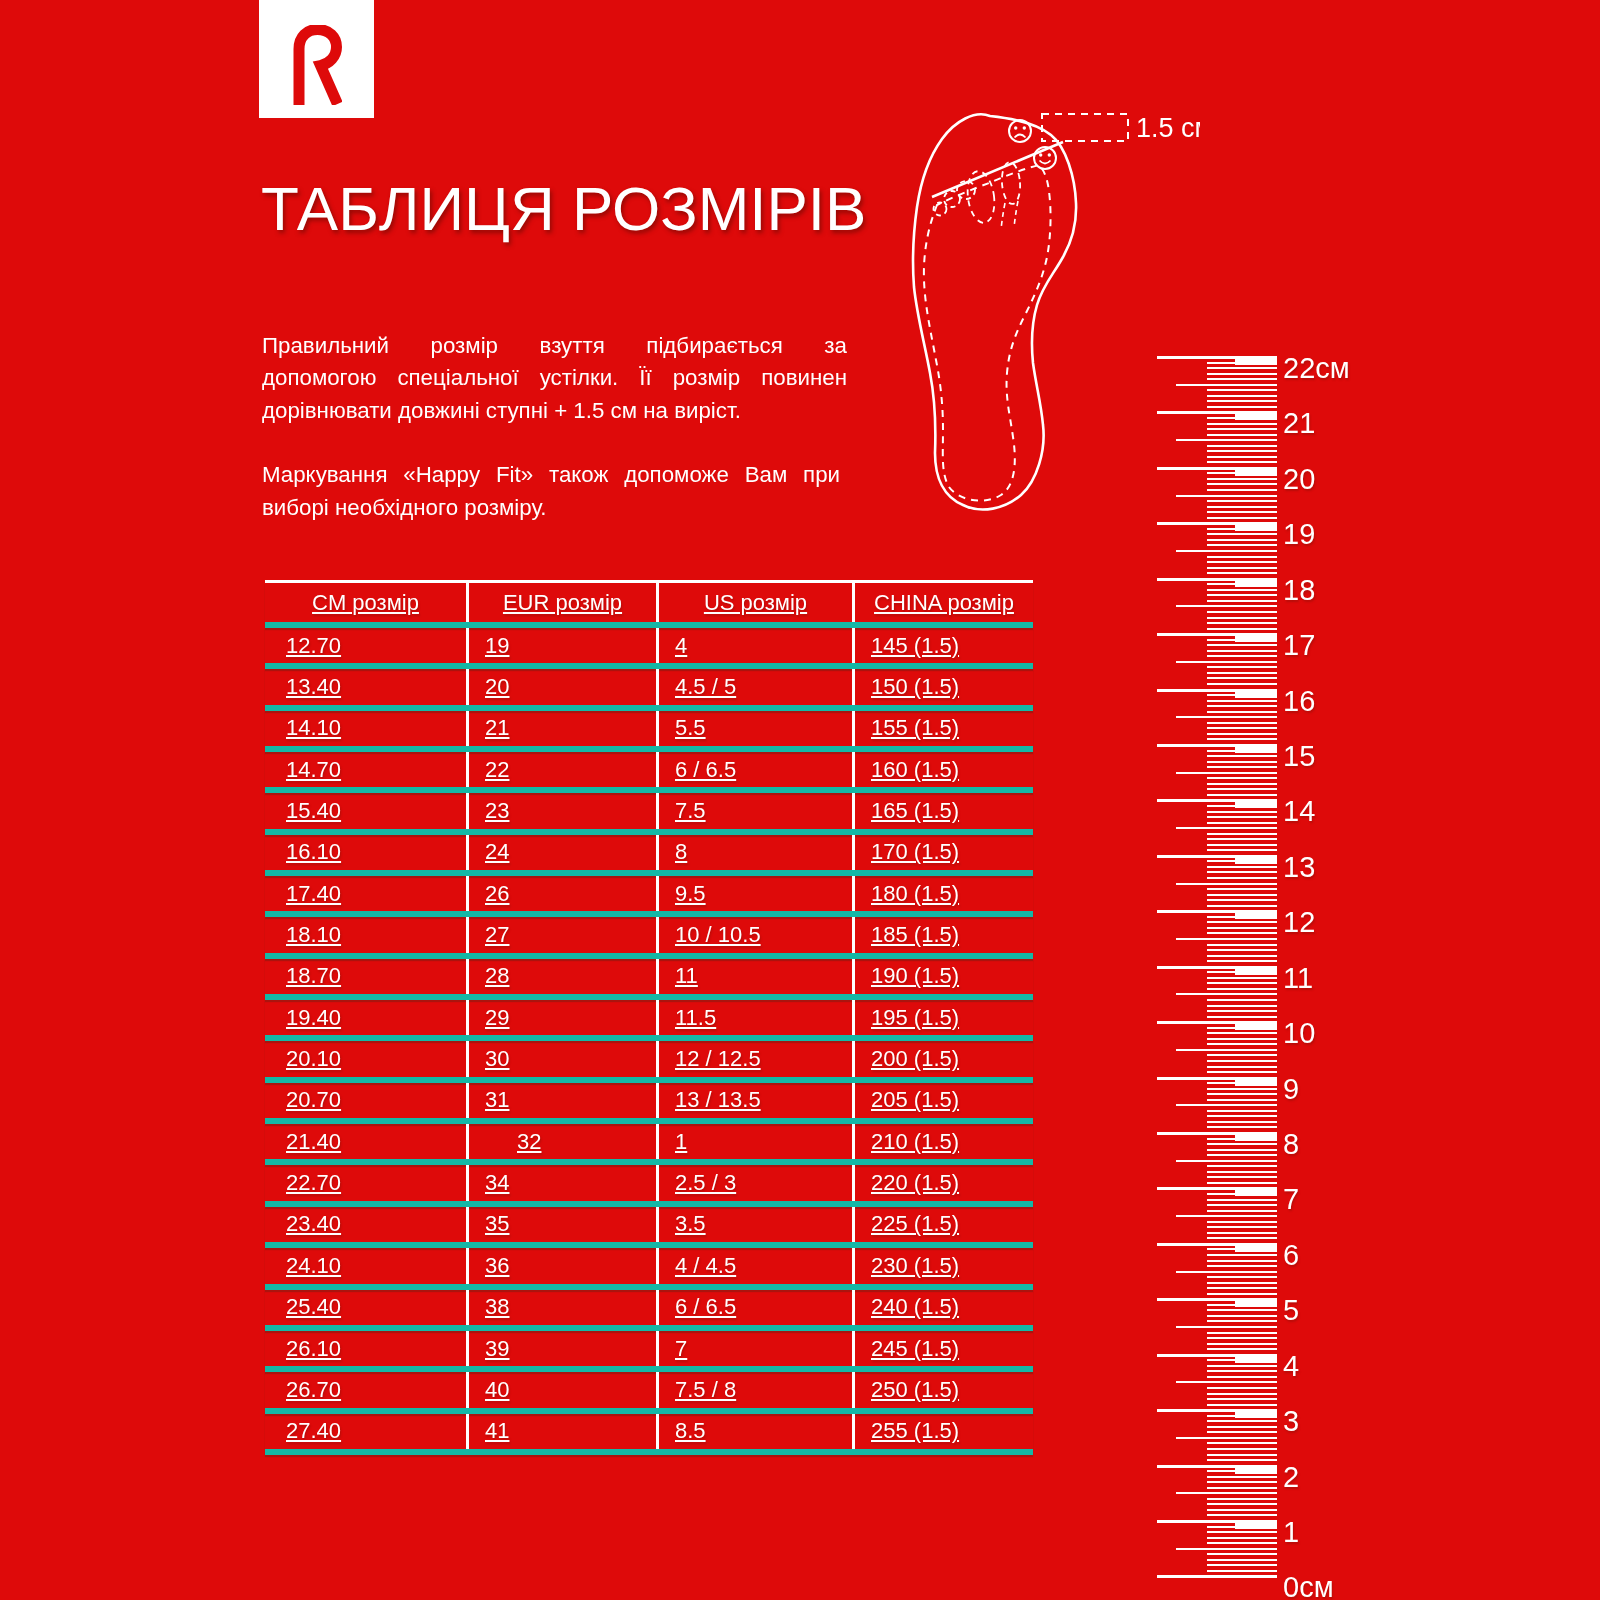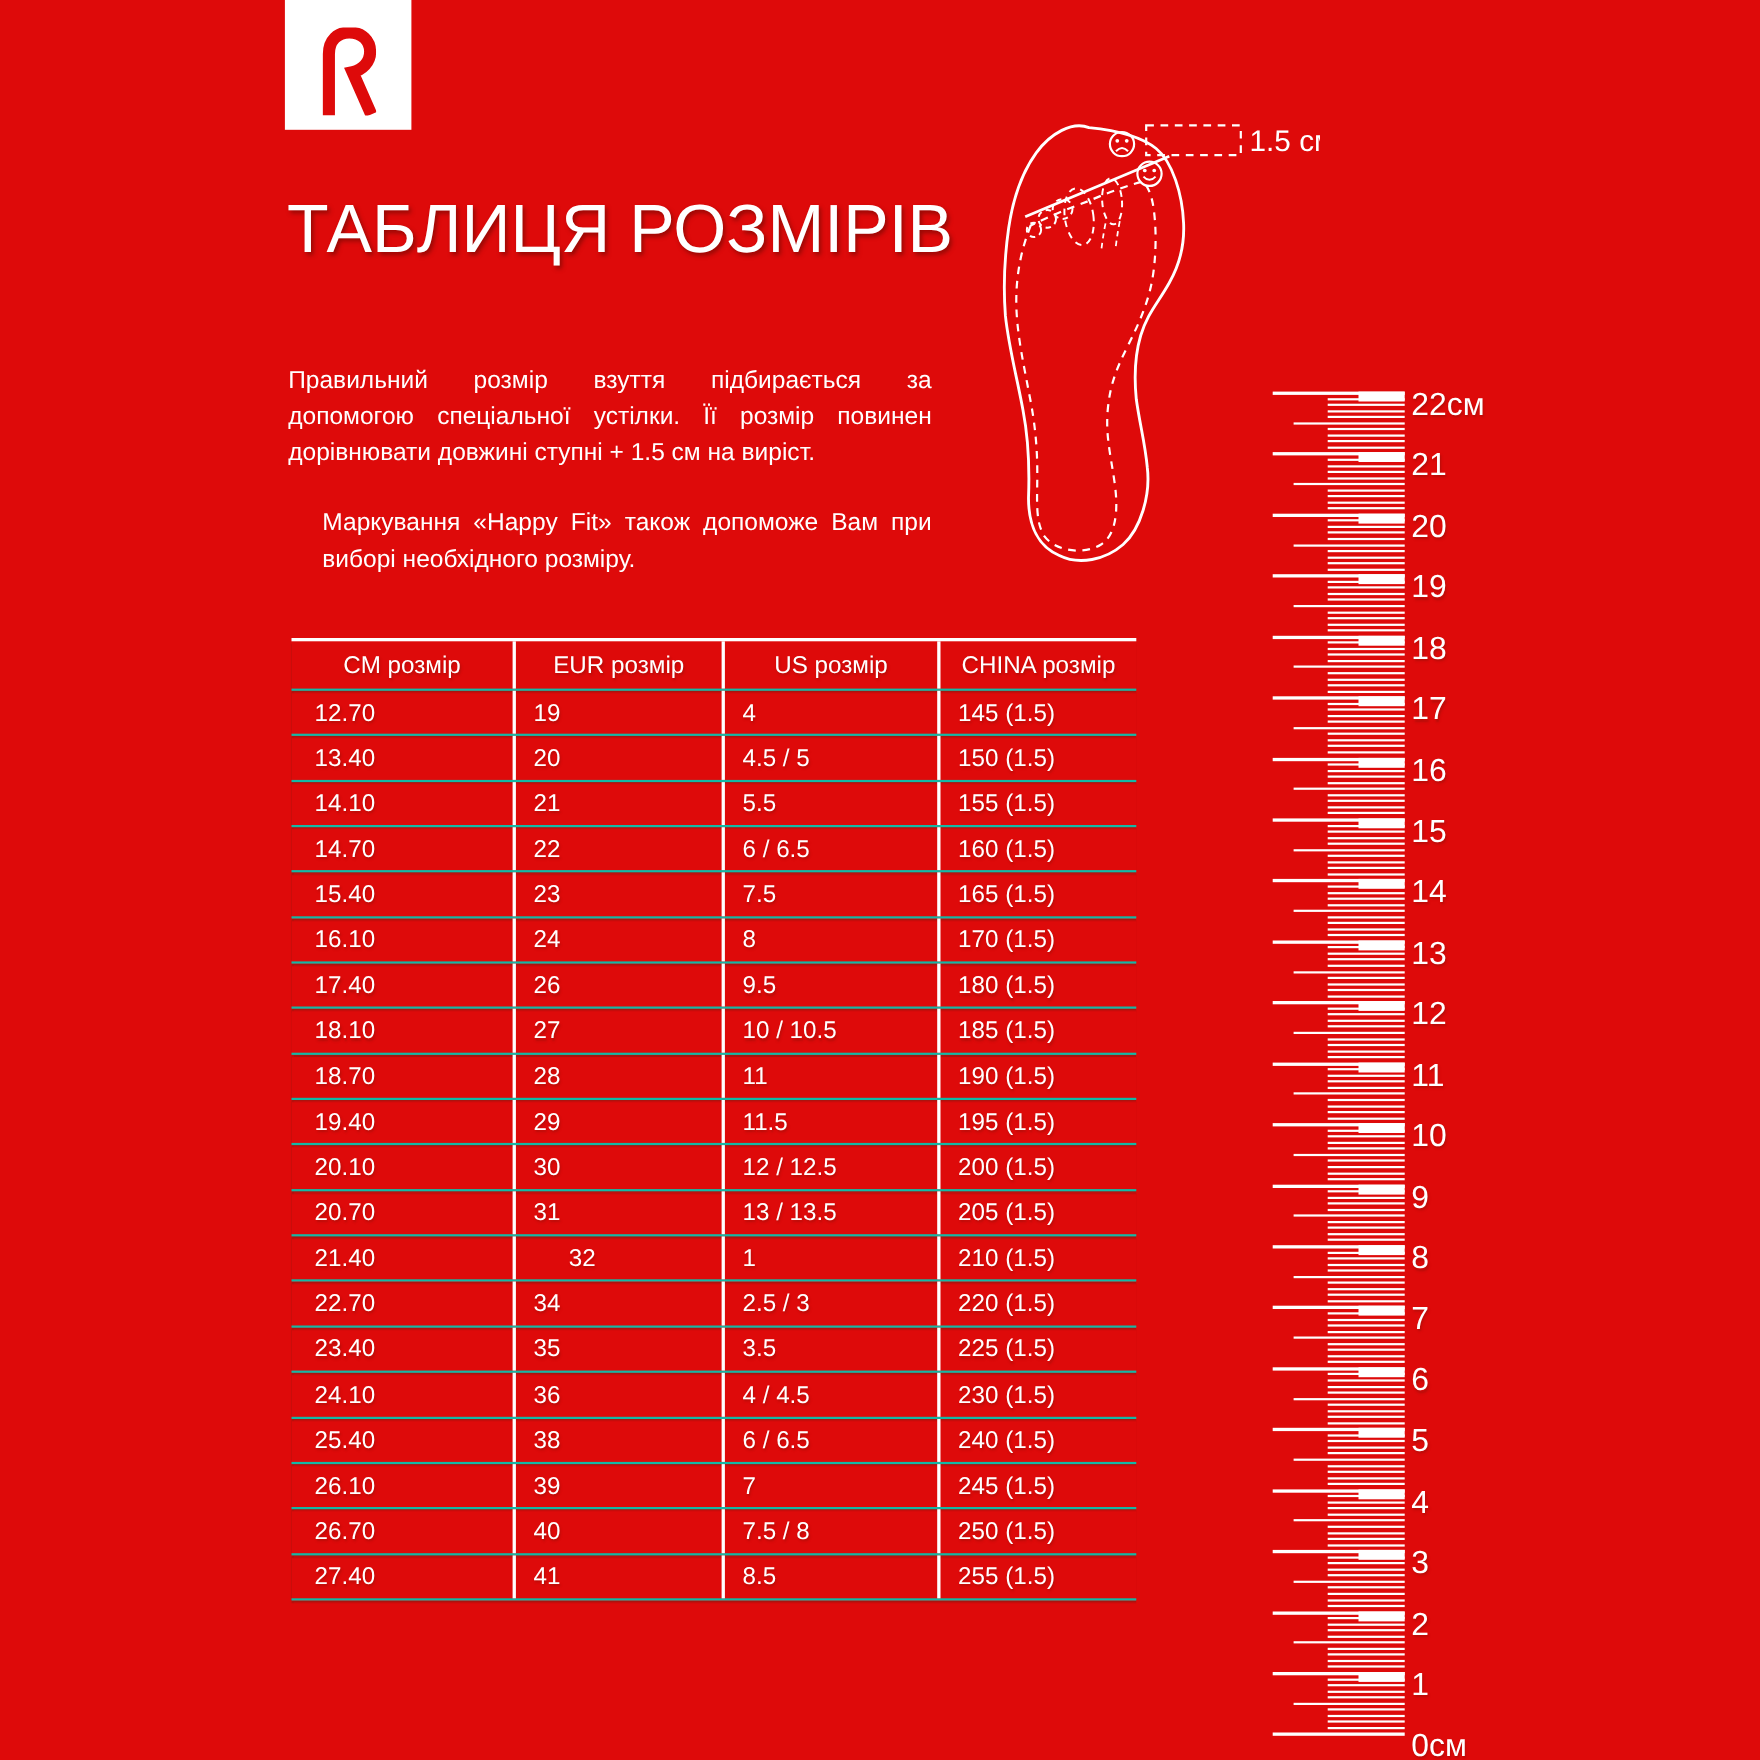"Маркування «Happy Fit» також допоможе" div.para { margin-left: 31px -> none }
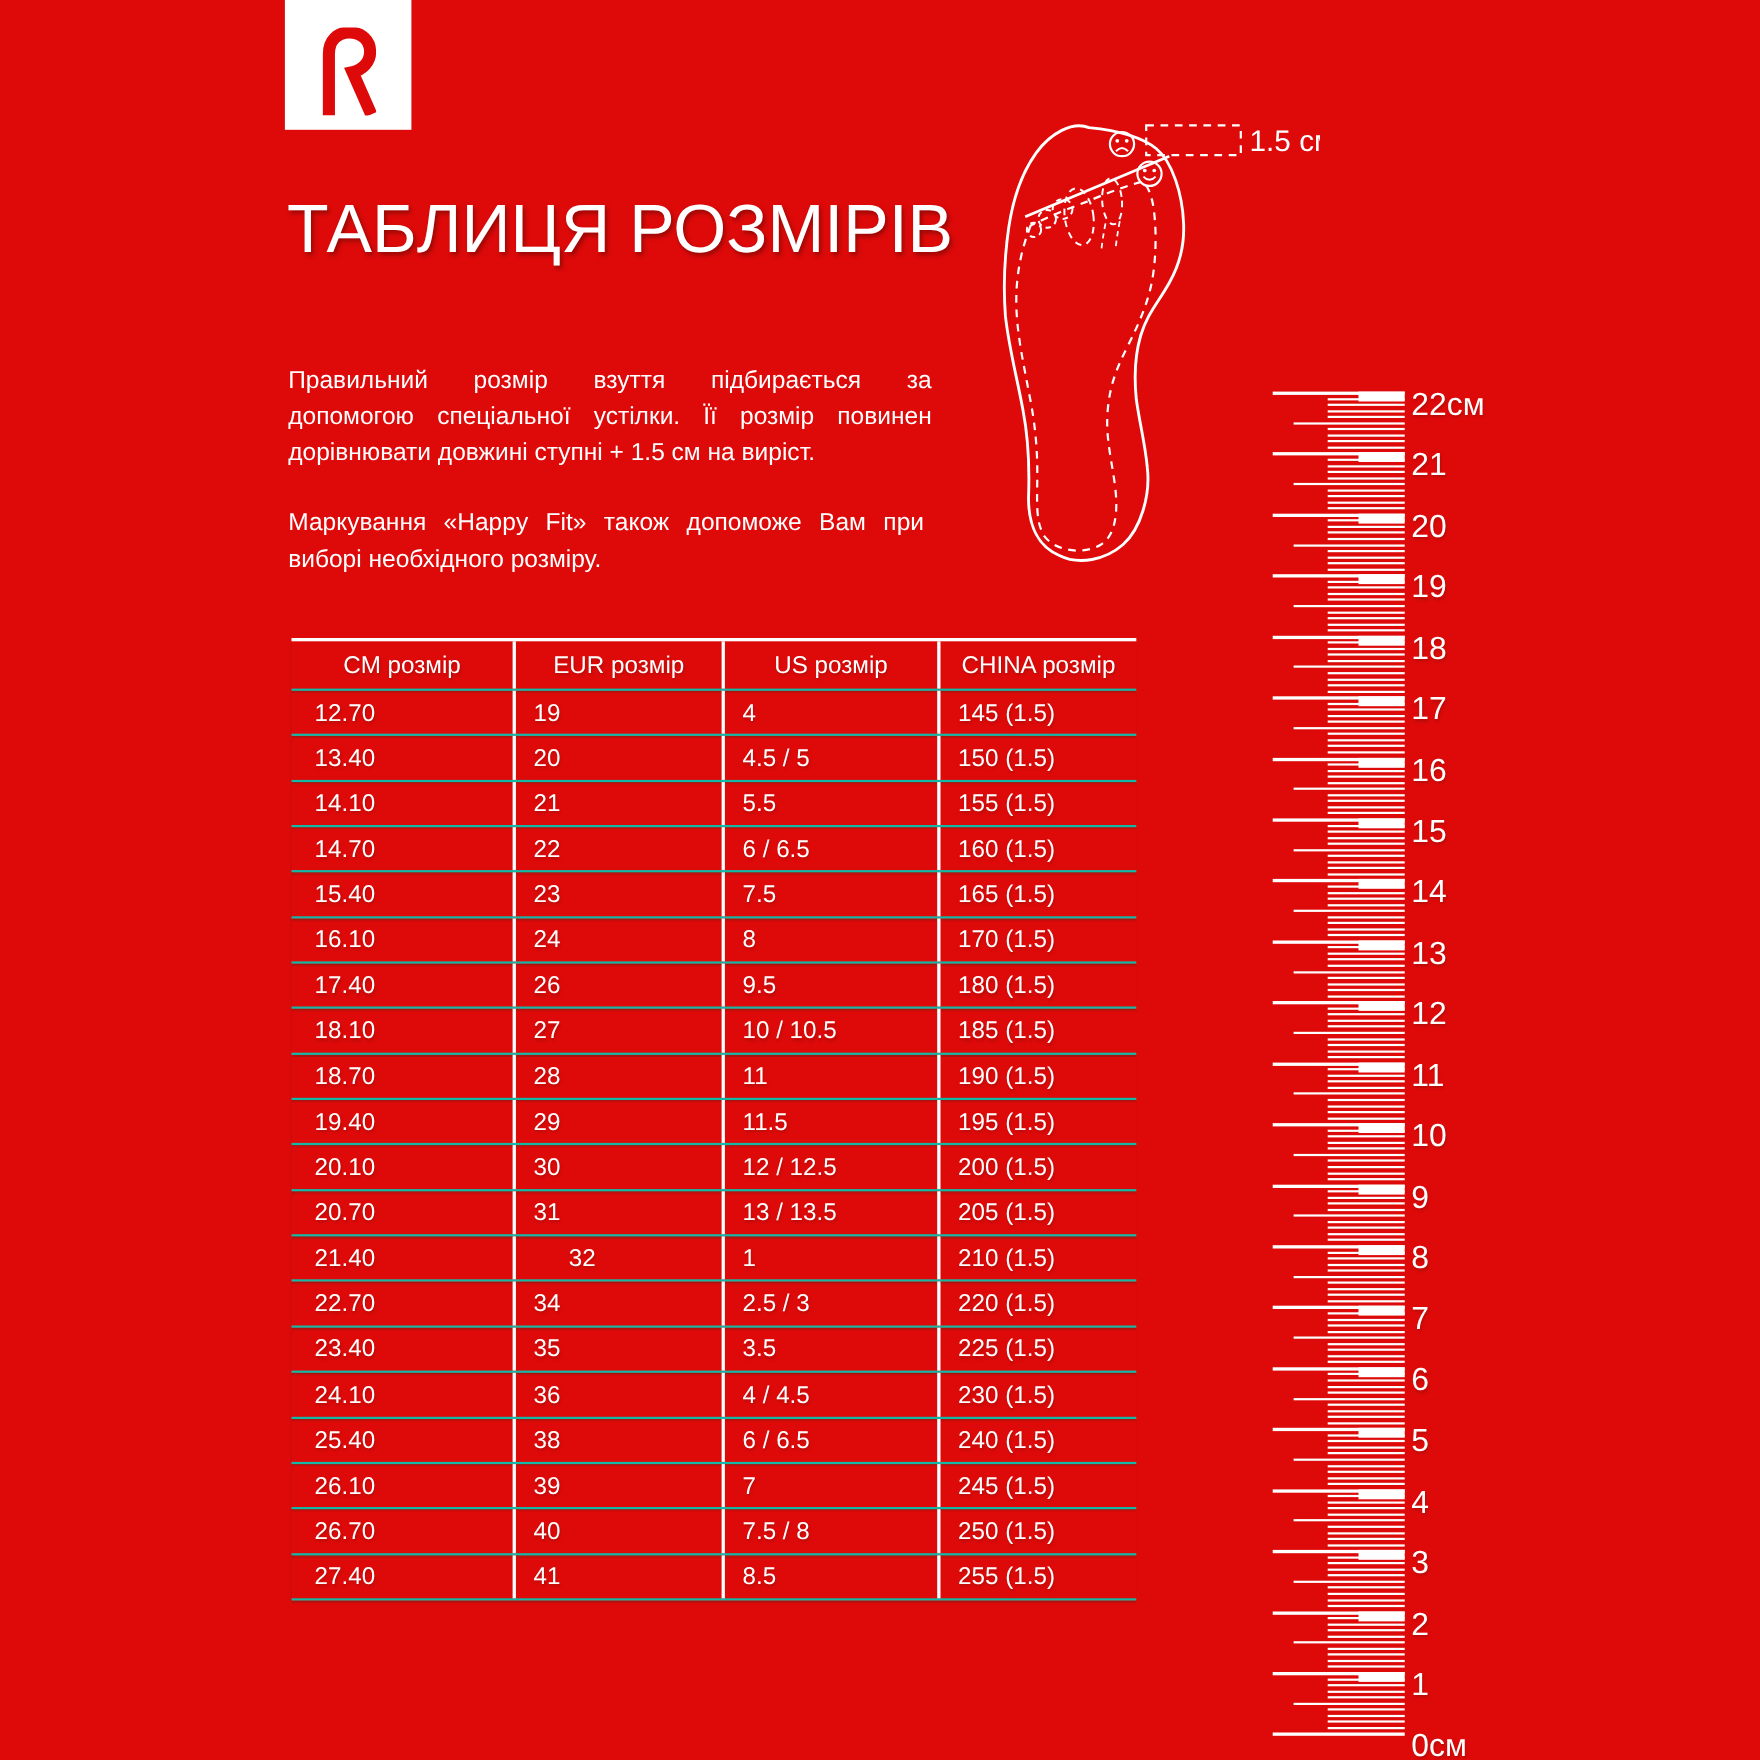"CM розмір" .trow { border-bottom: 2px solid #14b8a6 -> 6px solid #14b8a6; text-decoration: none -> underline }
